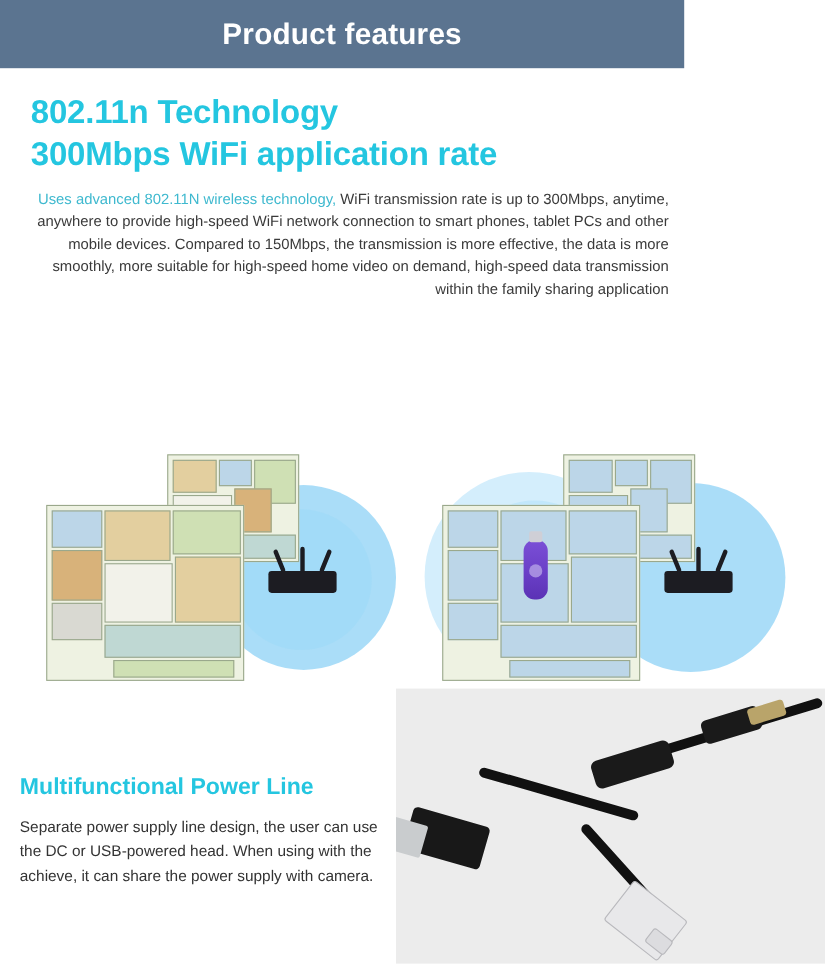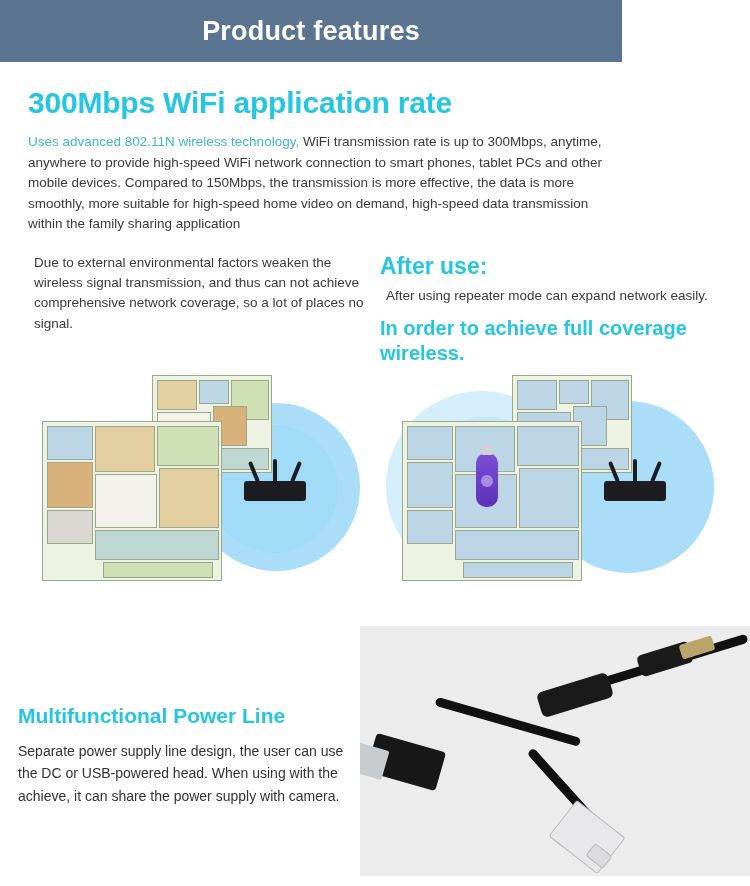"802.11n Technology" div.headline-line { html: none -> <div>802.11n Technology</div> }
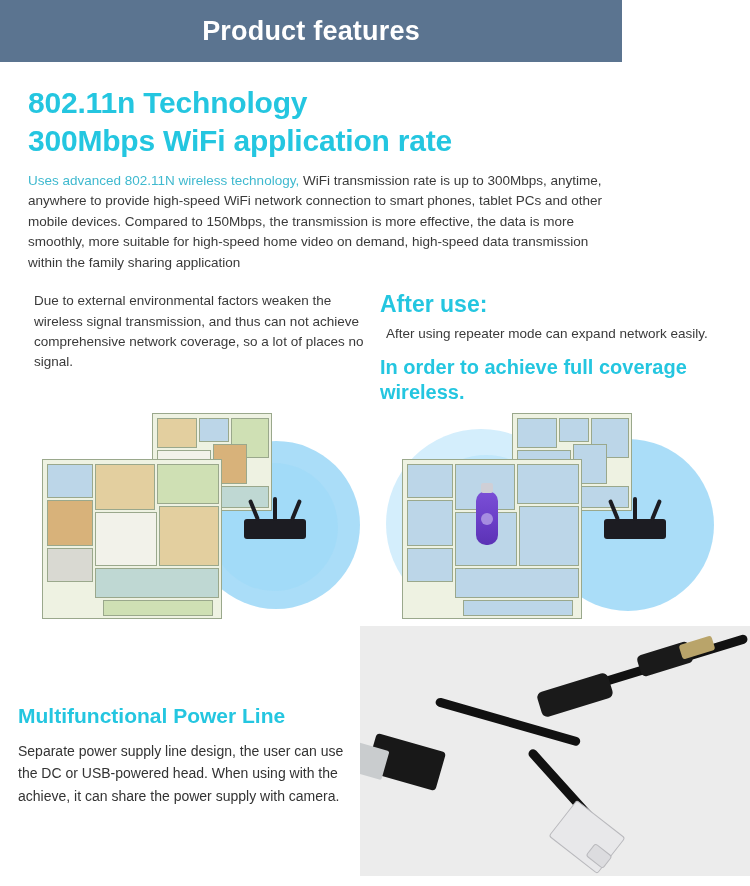"Uses advanced 802.11N wireless" .intro { text-align: none -> right }
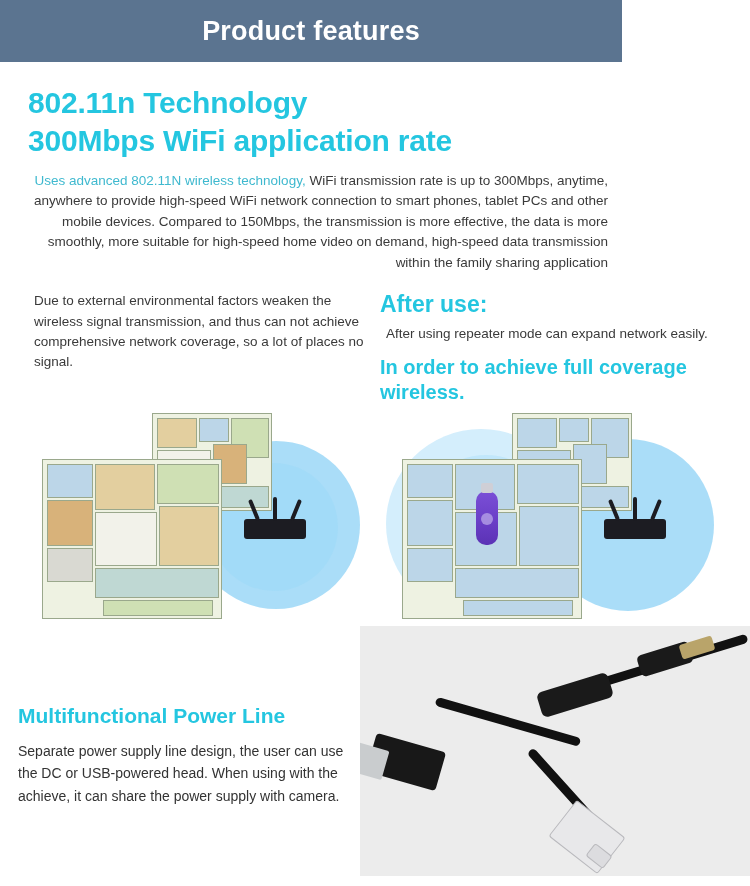"Due to external environmental factors" div.col-body { html: <div>Due to external environmental factors weaken the wireless signal transmission, and thus can not achieve comprehensive network coverage, so a lot of places no signal.</div> -> none }
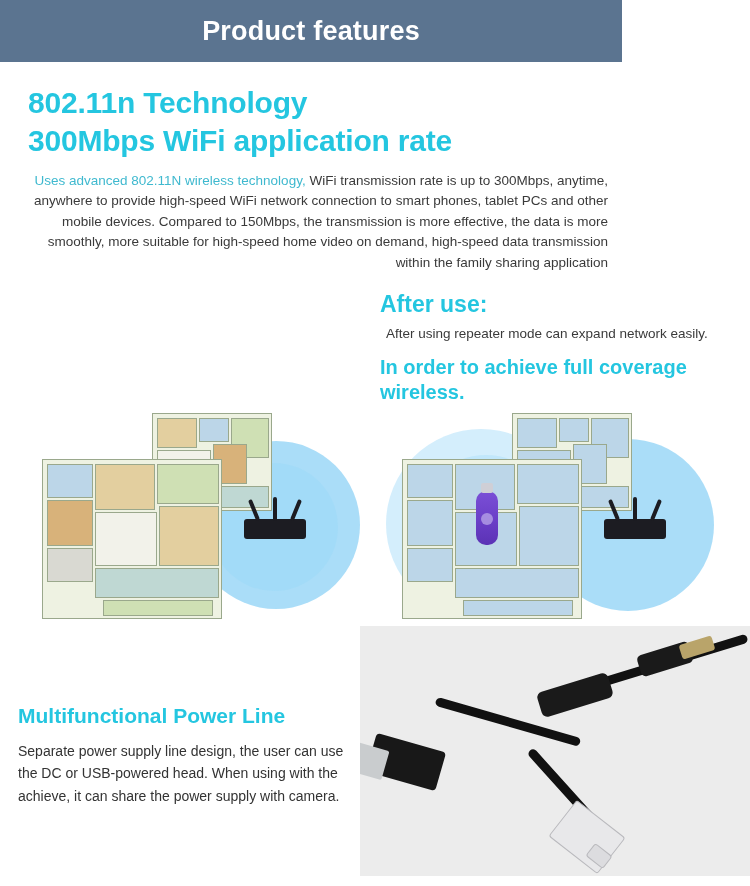"After use:" div.col { html: <div> <div>After use:</div> <div>After using repeater mode can expand network easily.</div> <div>In order to achieve full coverage wireless.</div> </div> -> none }
